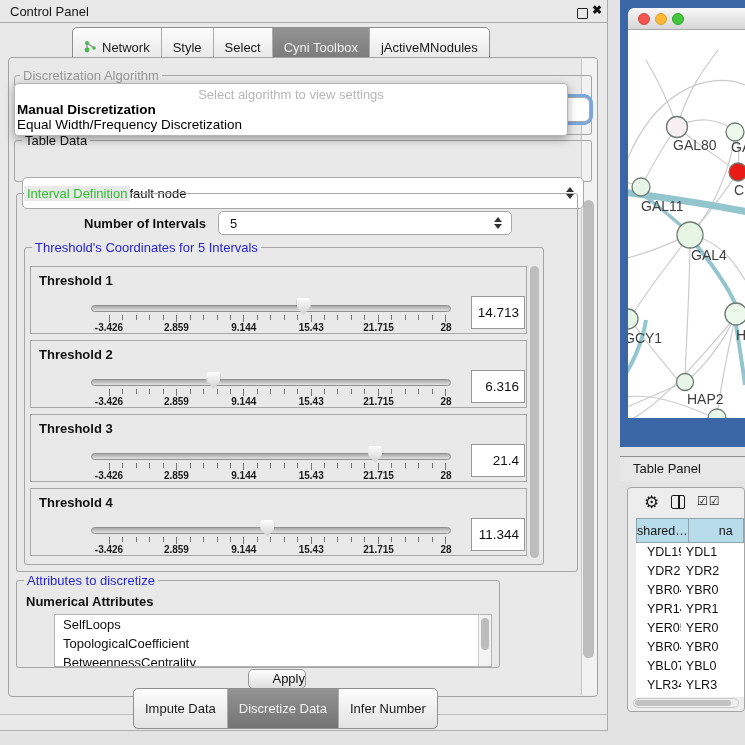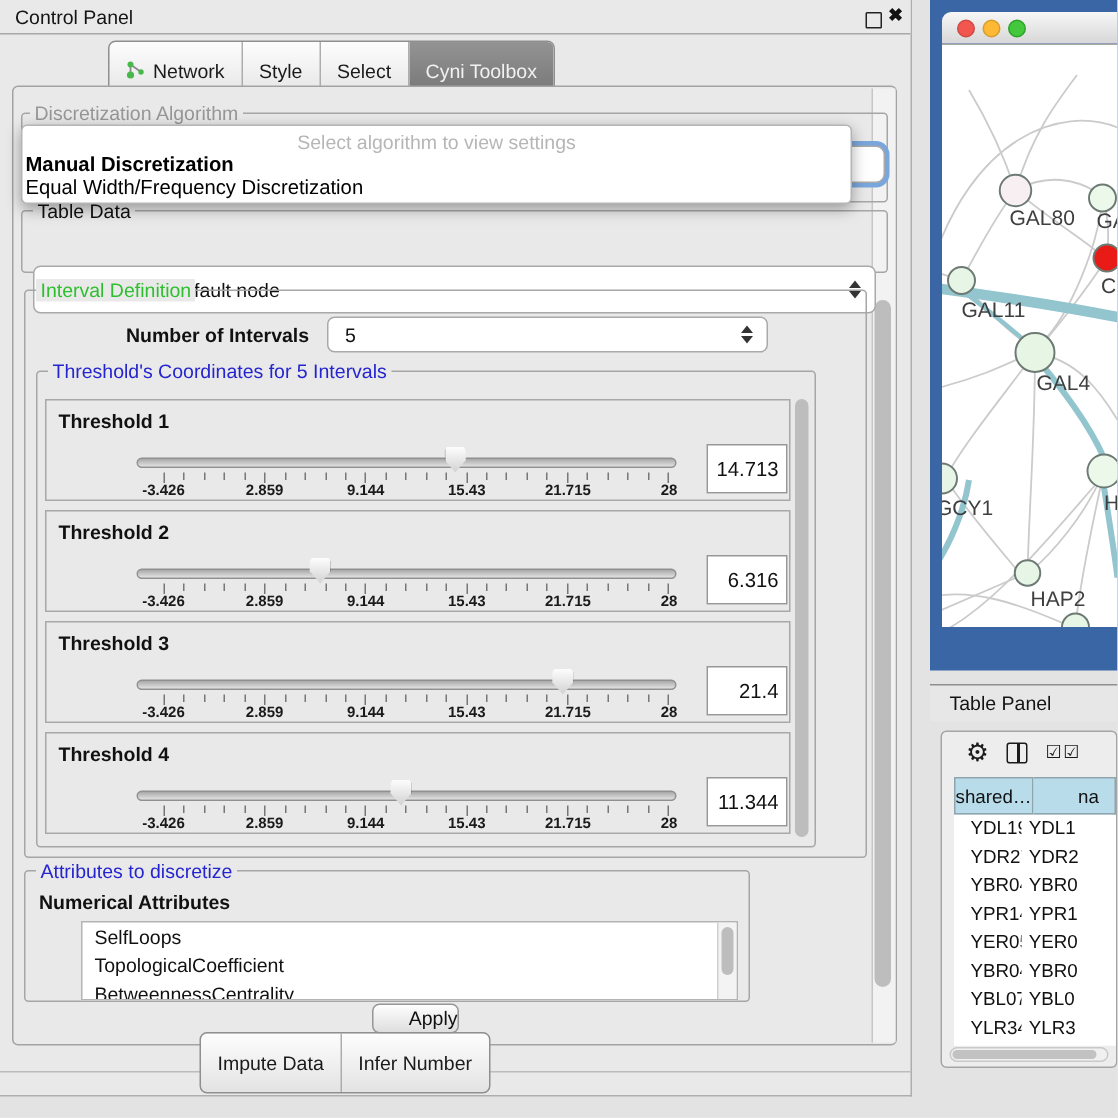"jActiveMNodules" div.seg { html: none -> <div> <span>jActiveMNodules</span> </div> }
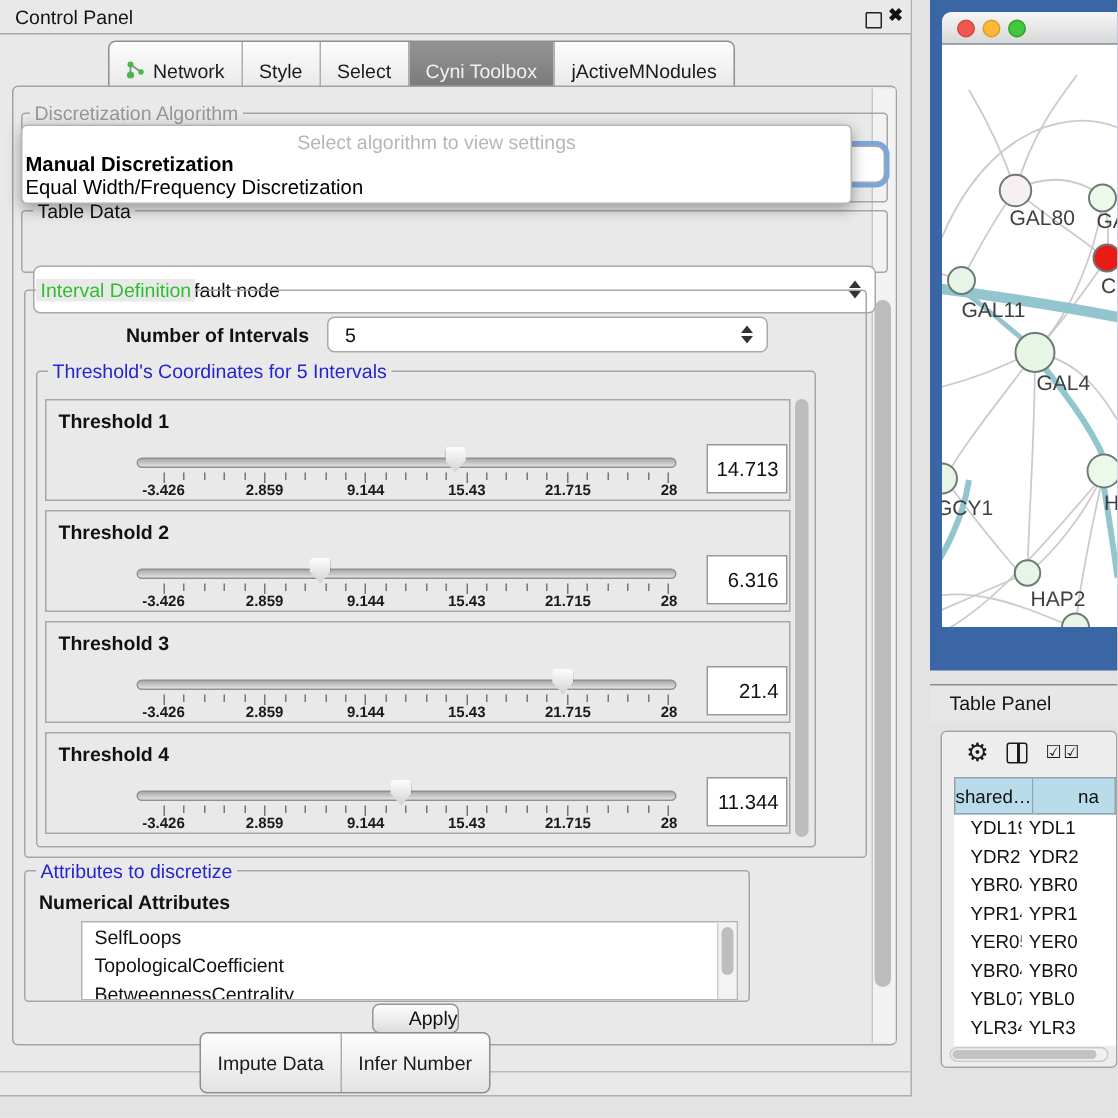"Discretize Data" div.seg { html: none -> <div> <span>Discretize Data</span> </div> }
